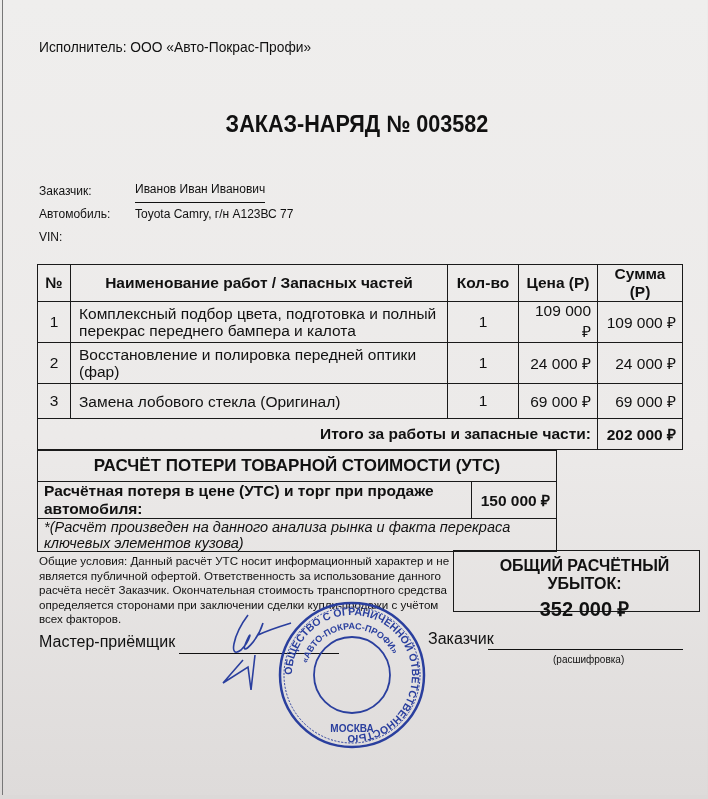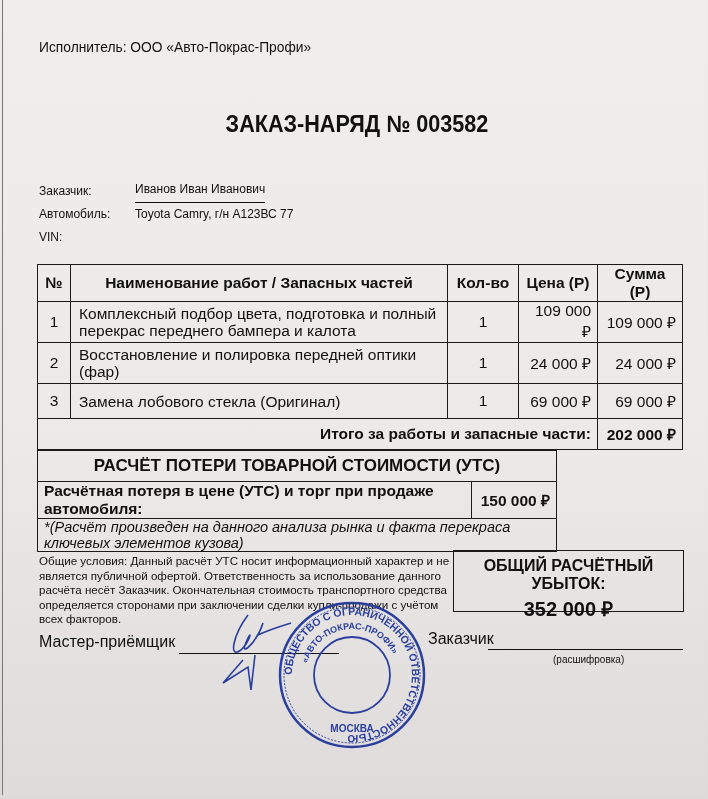"ОБЩИЙ РАСЧЁТНЫЙ УБЫТОК:" .total-box { padding-left: none -> 16px }
